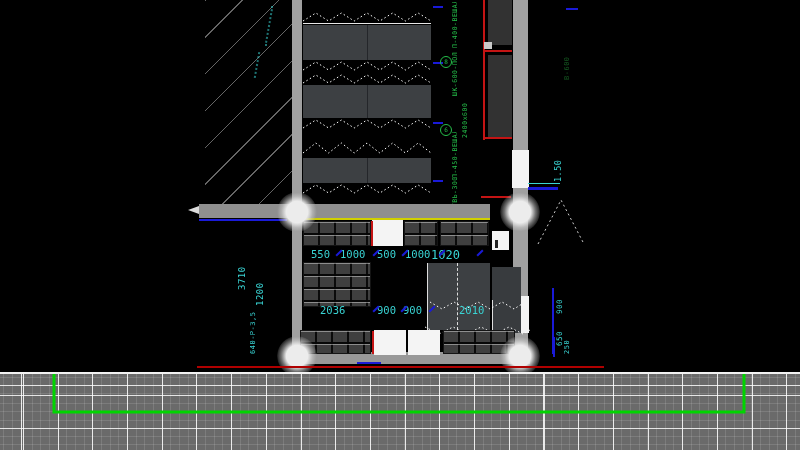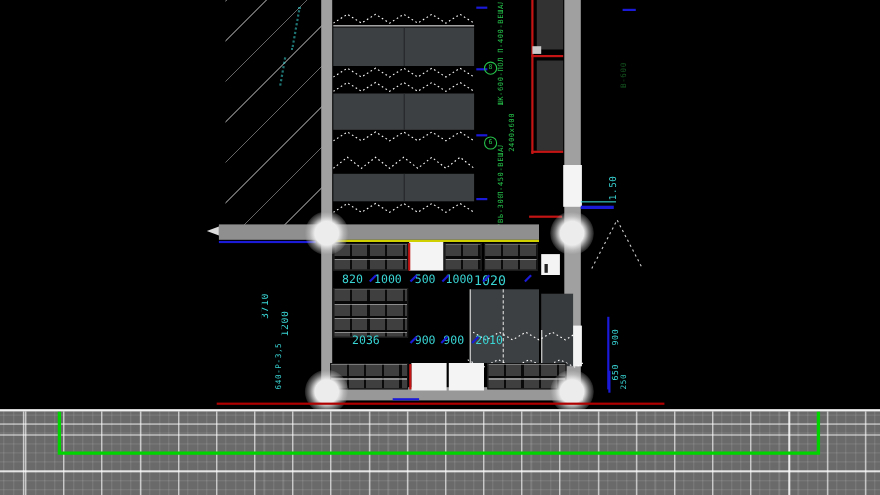"820" span.abs { text: 820 -> 550 }
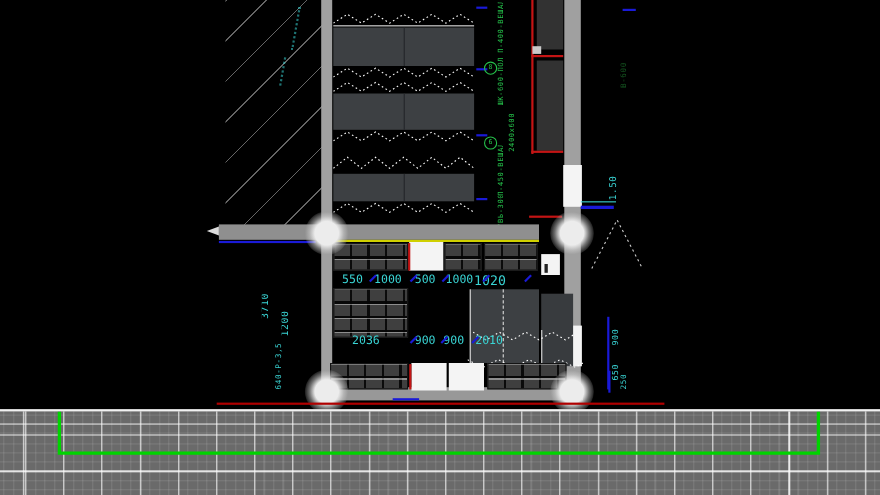"2010" span.abs { left: 432px -> 459px }
